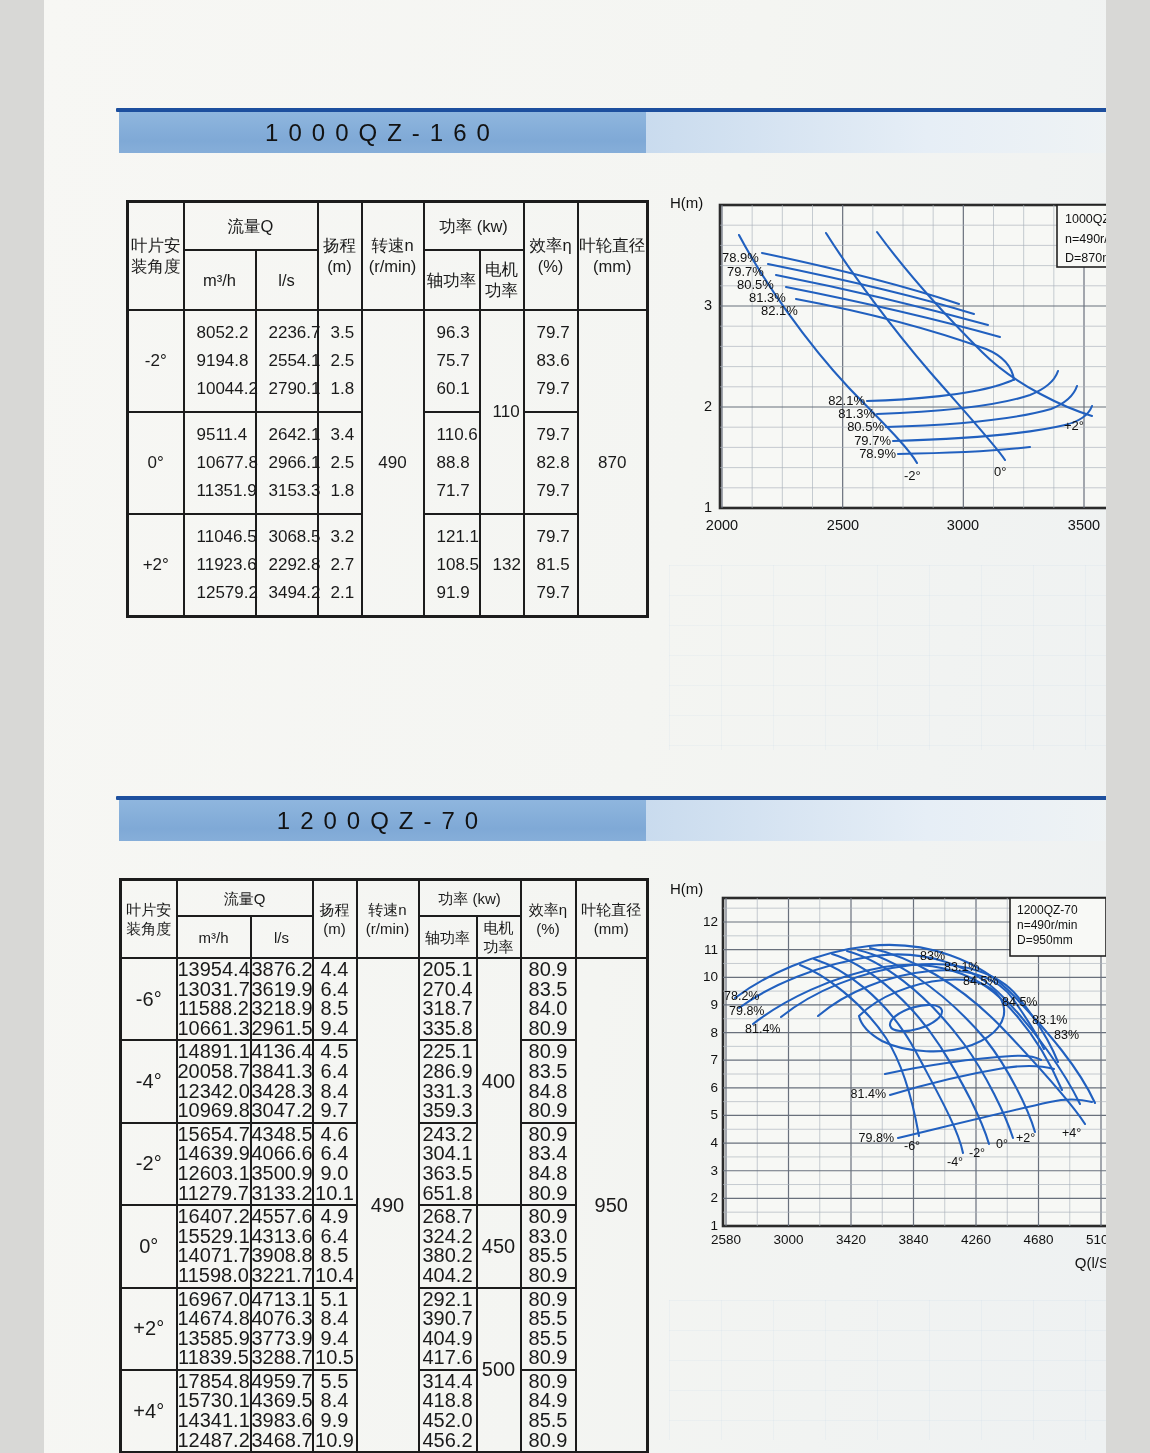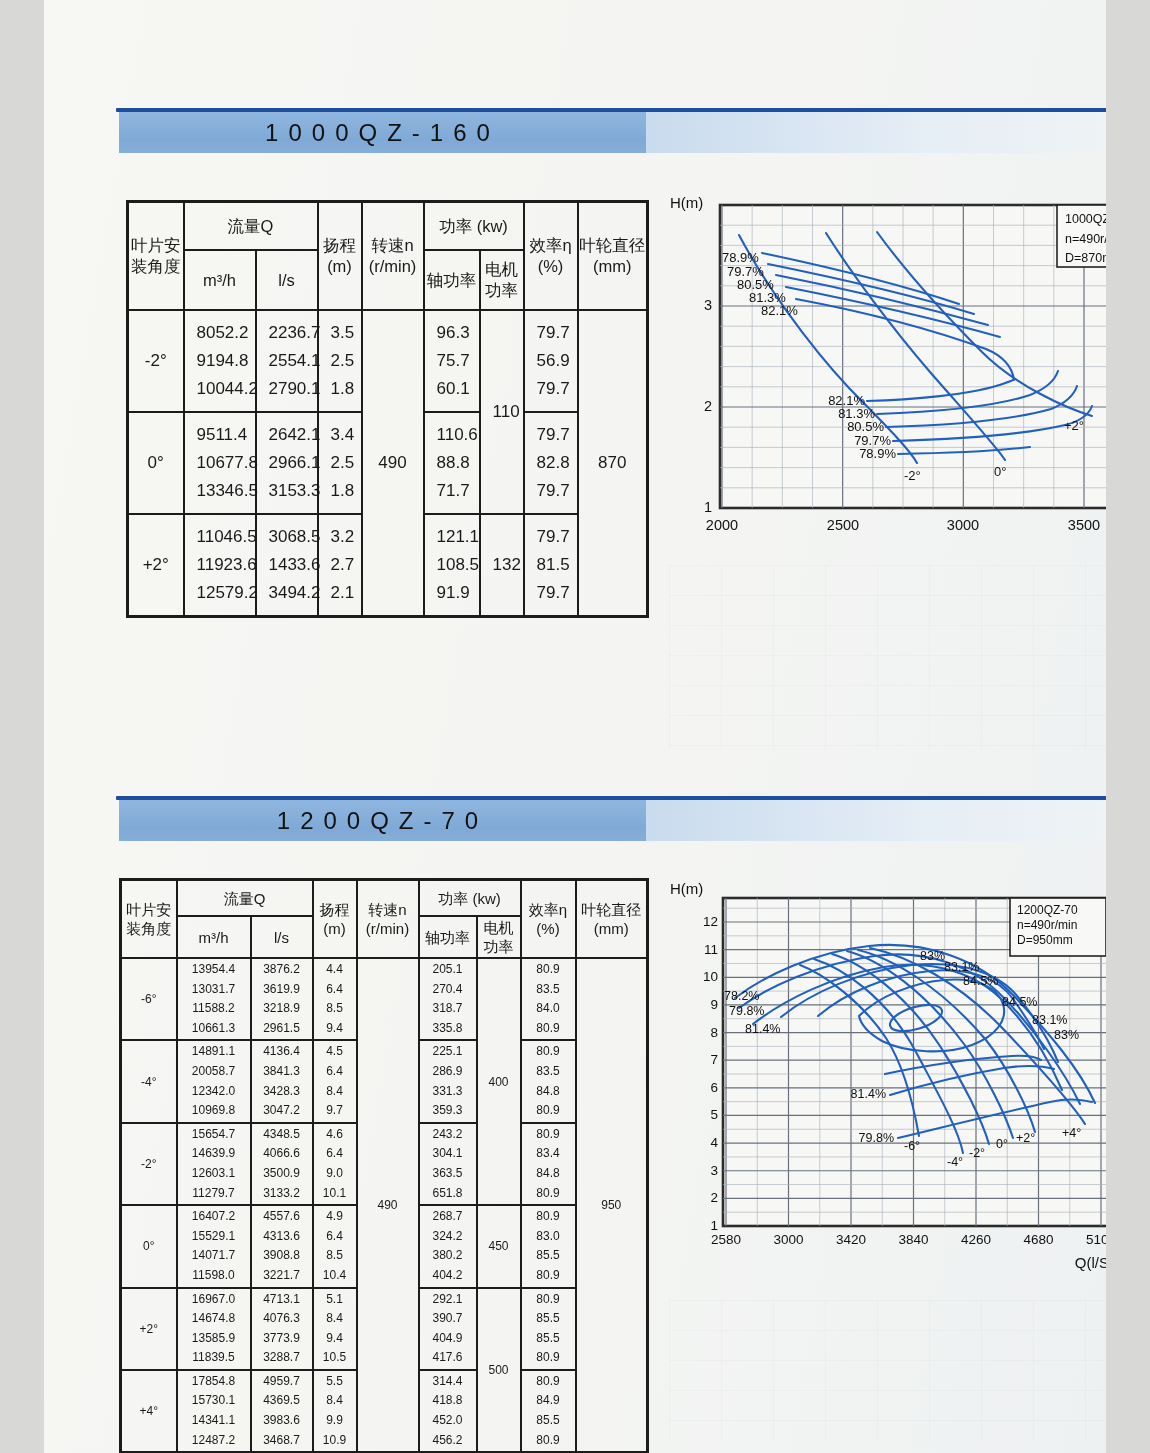"56.9" div.ln { text: 56.9 -> 83.6 }
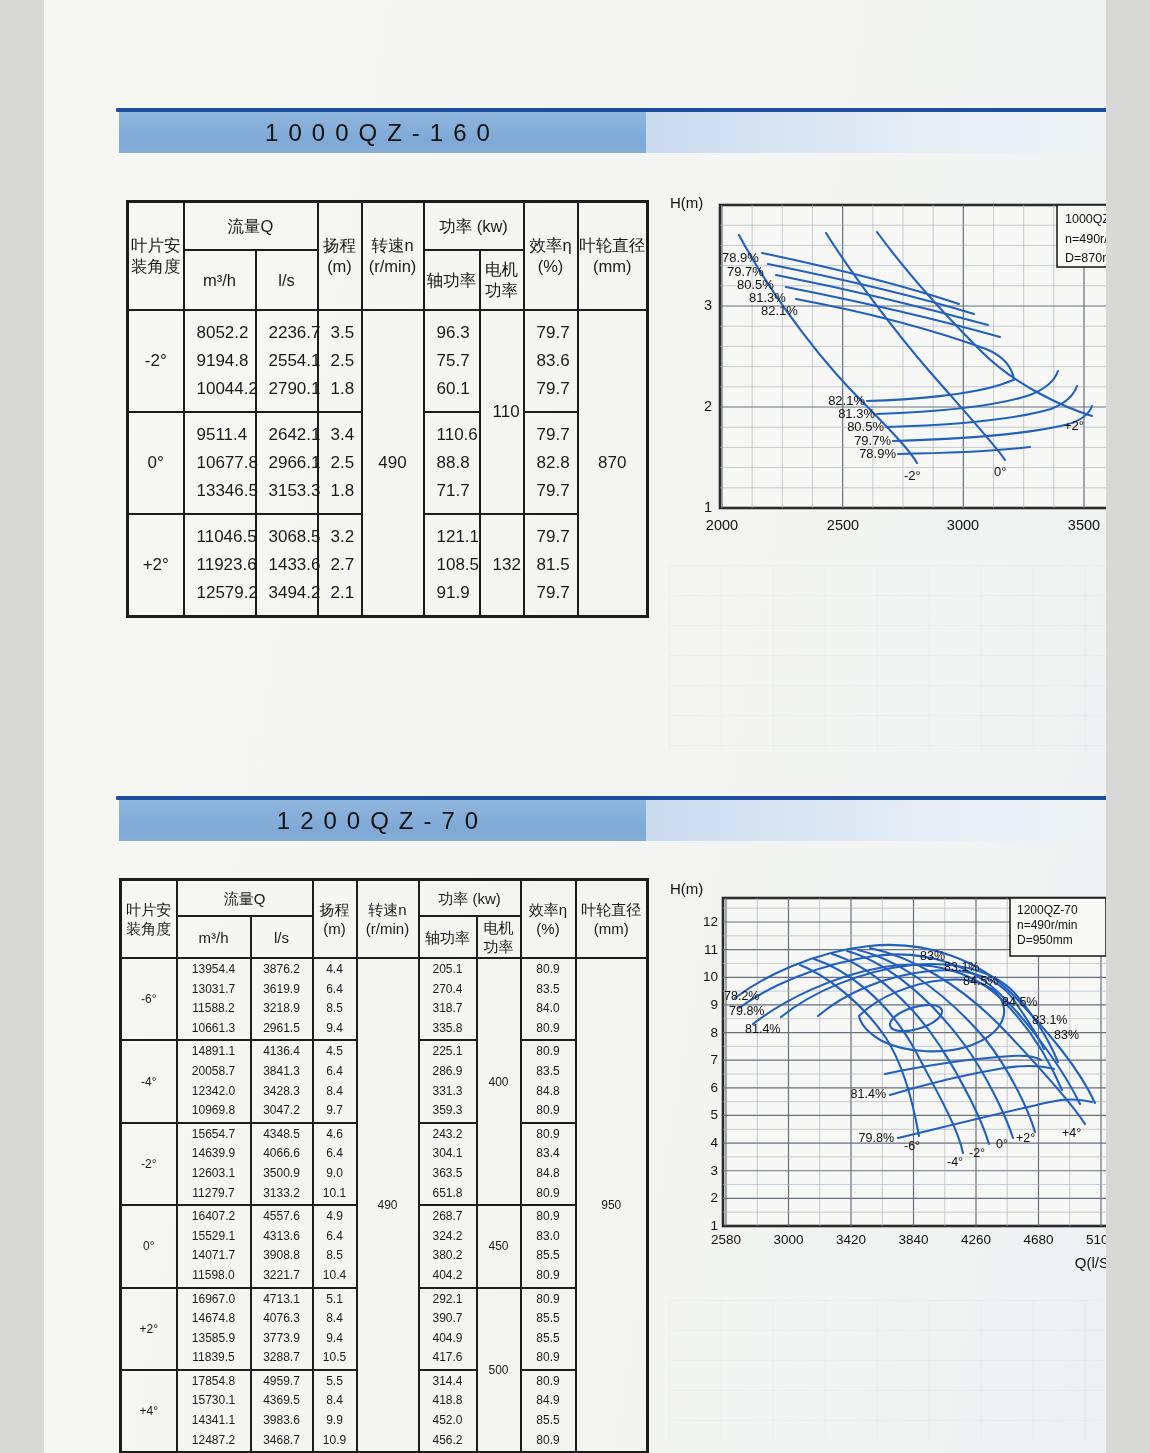"13346.5" div.ln { text: 13346.5 -> 11351.9 }
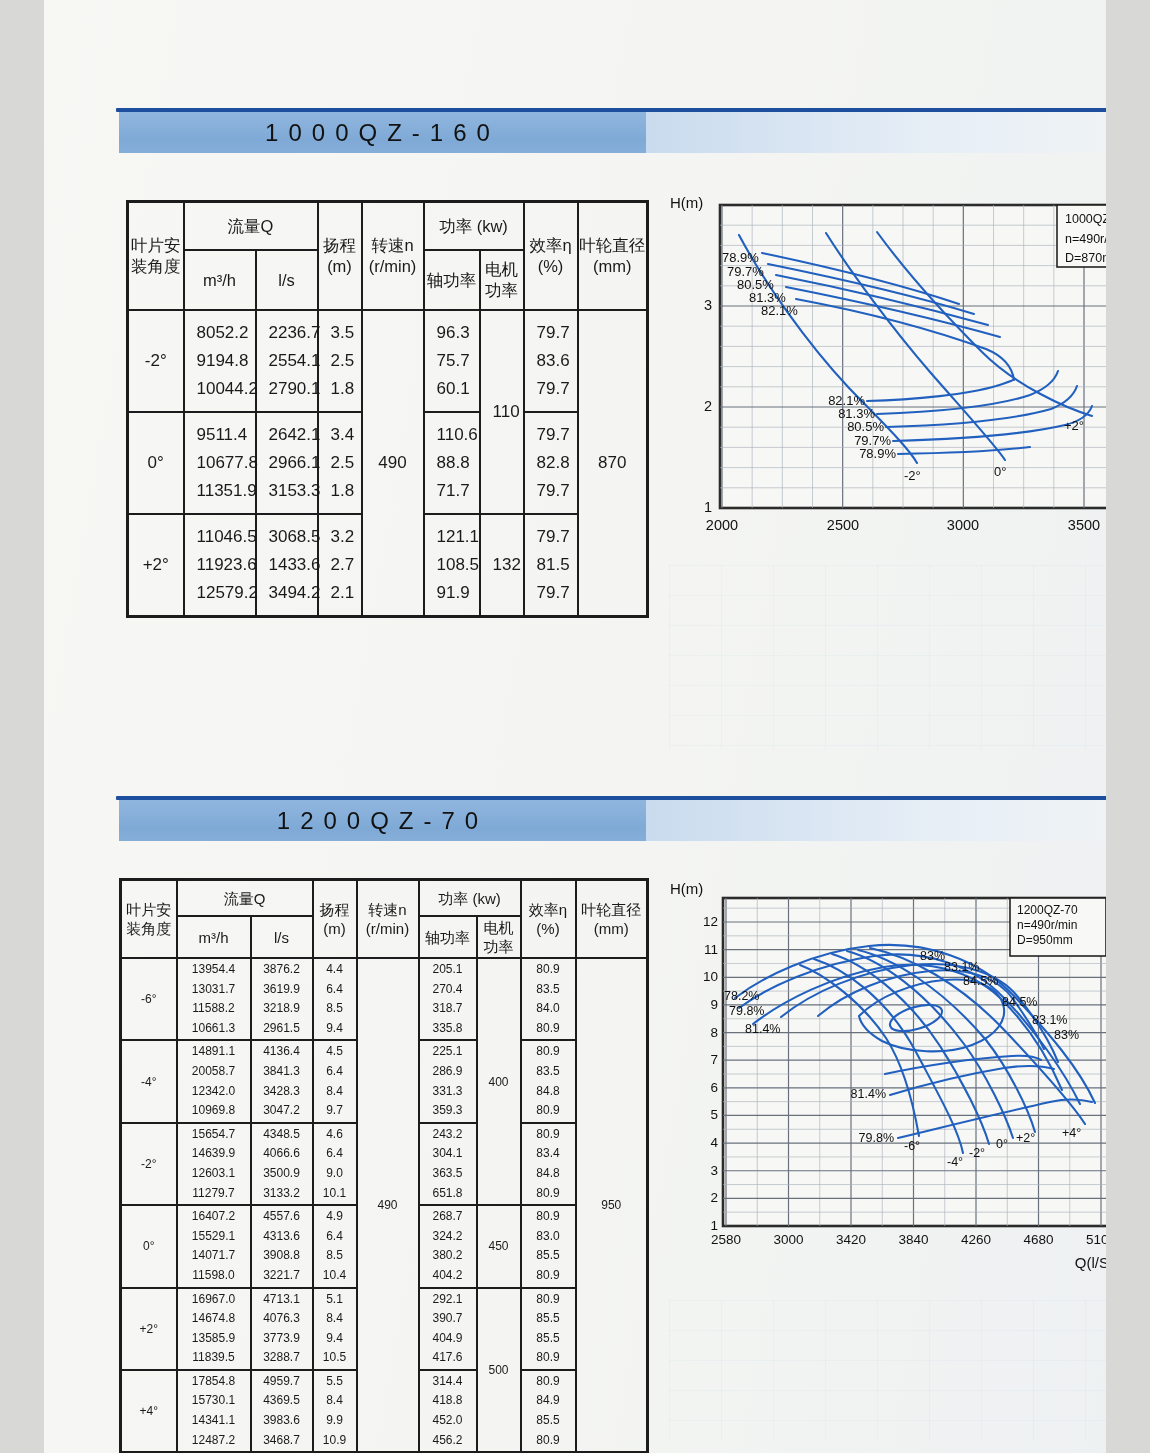"1433.6" div.ln { text: 1433.6 -> 2292.8 }
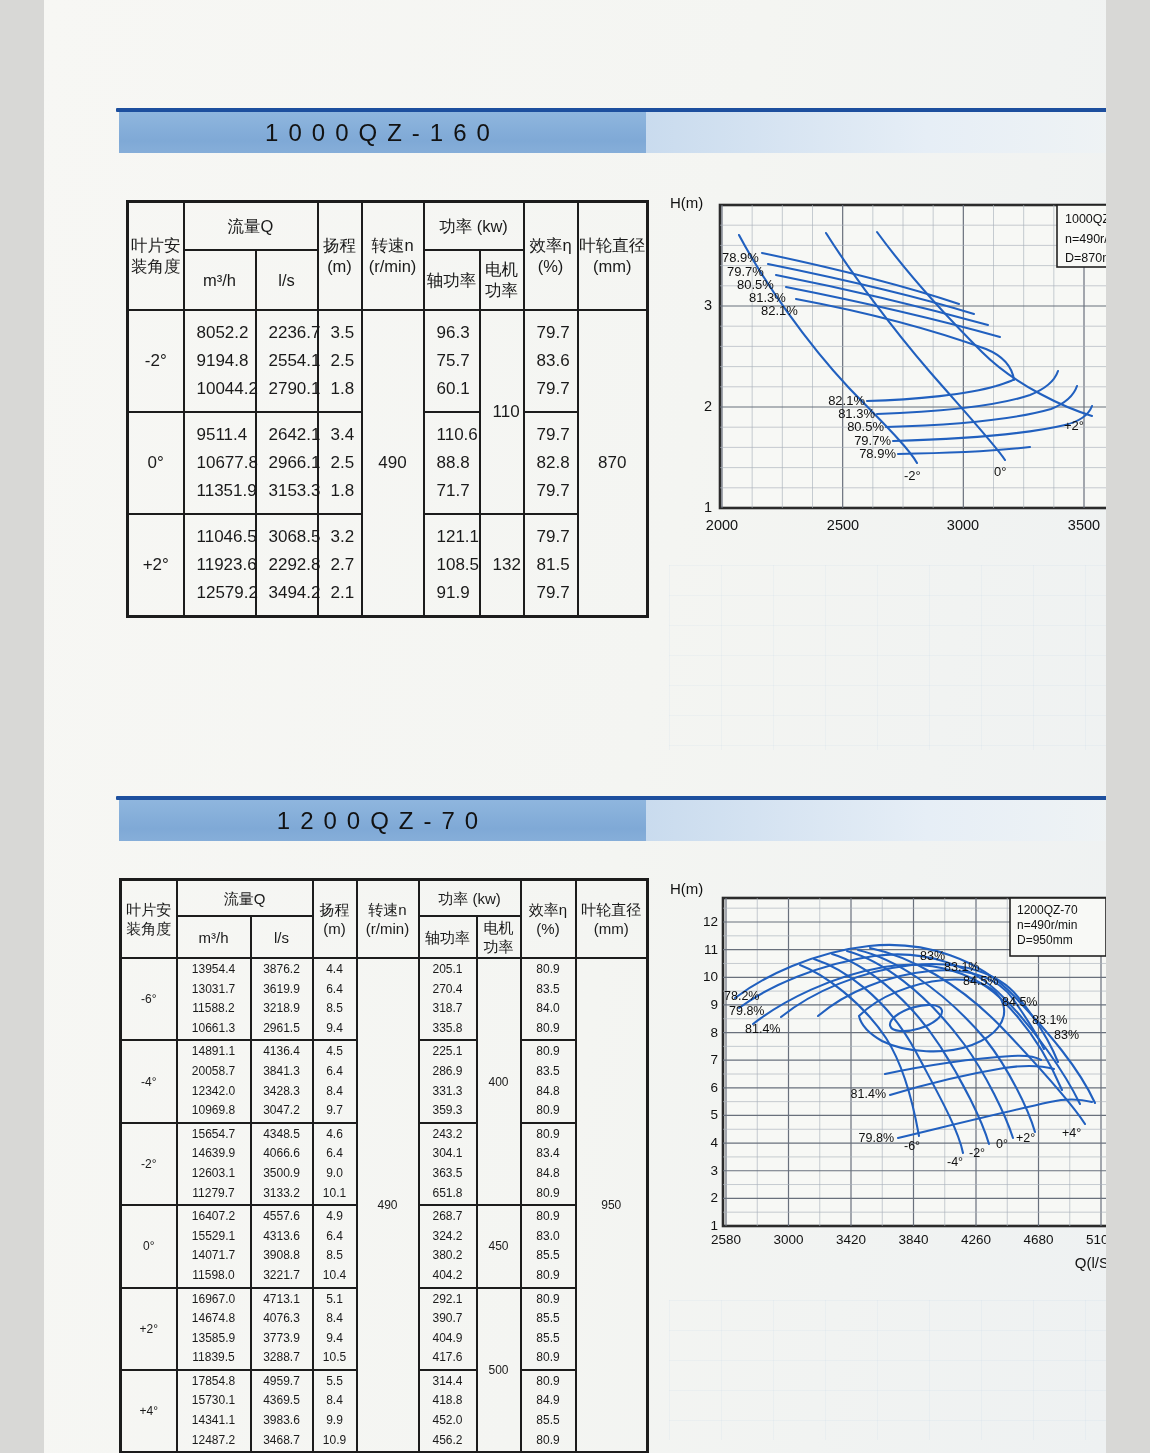"13954.4" .t2 td { font-size: 12px -> 20px }
